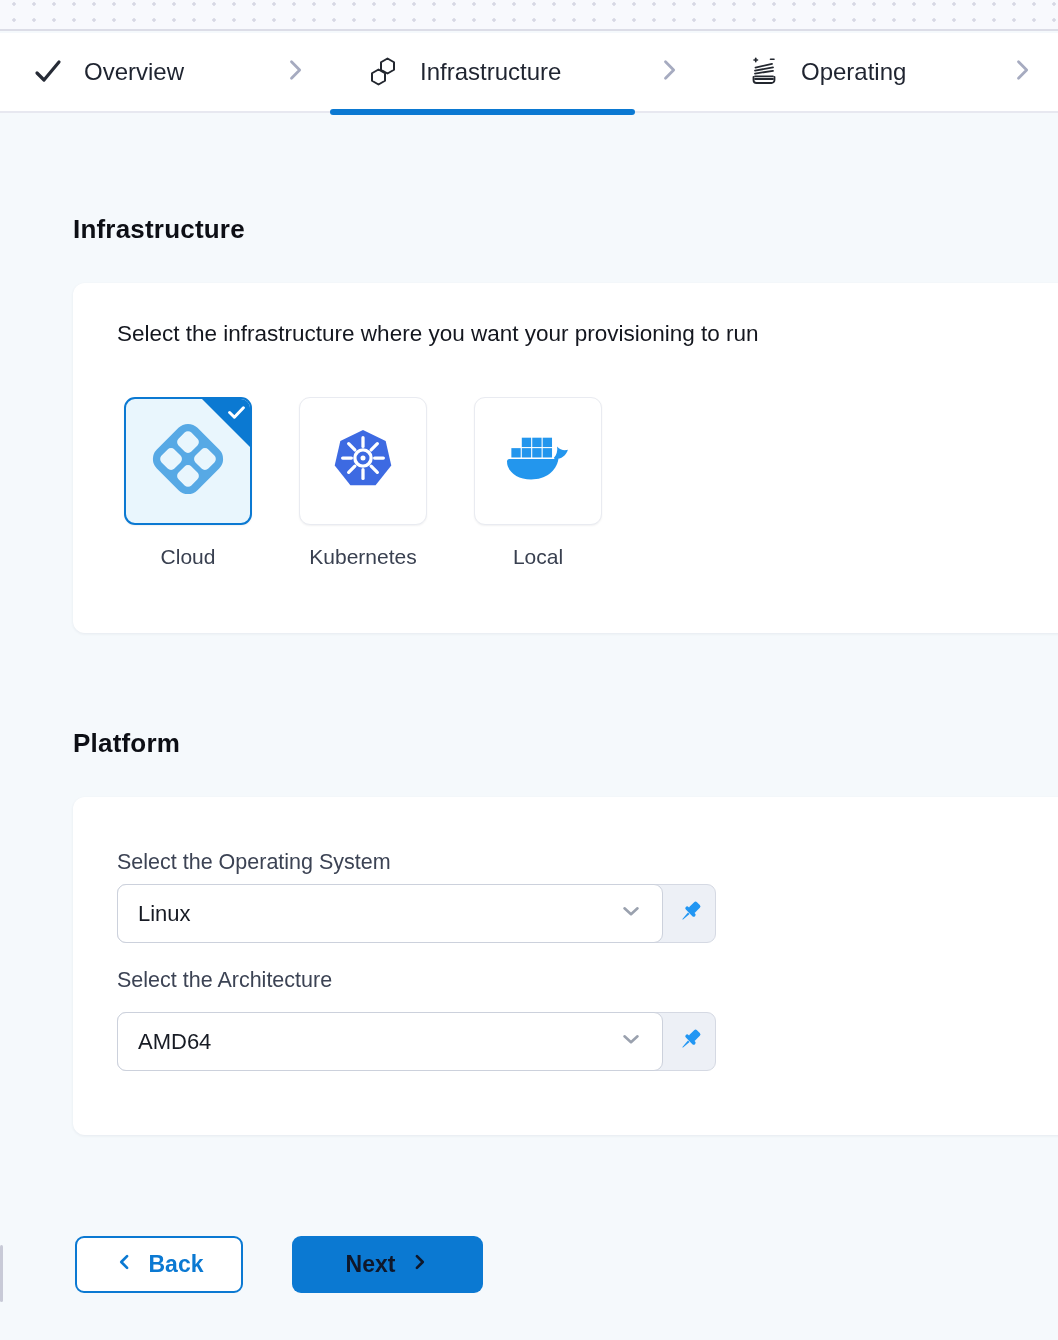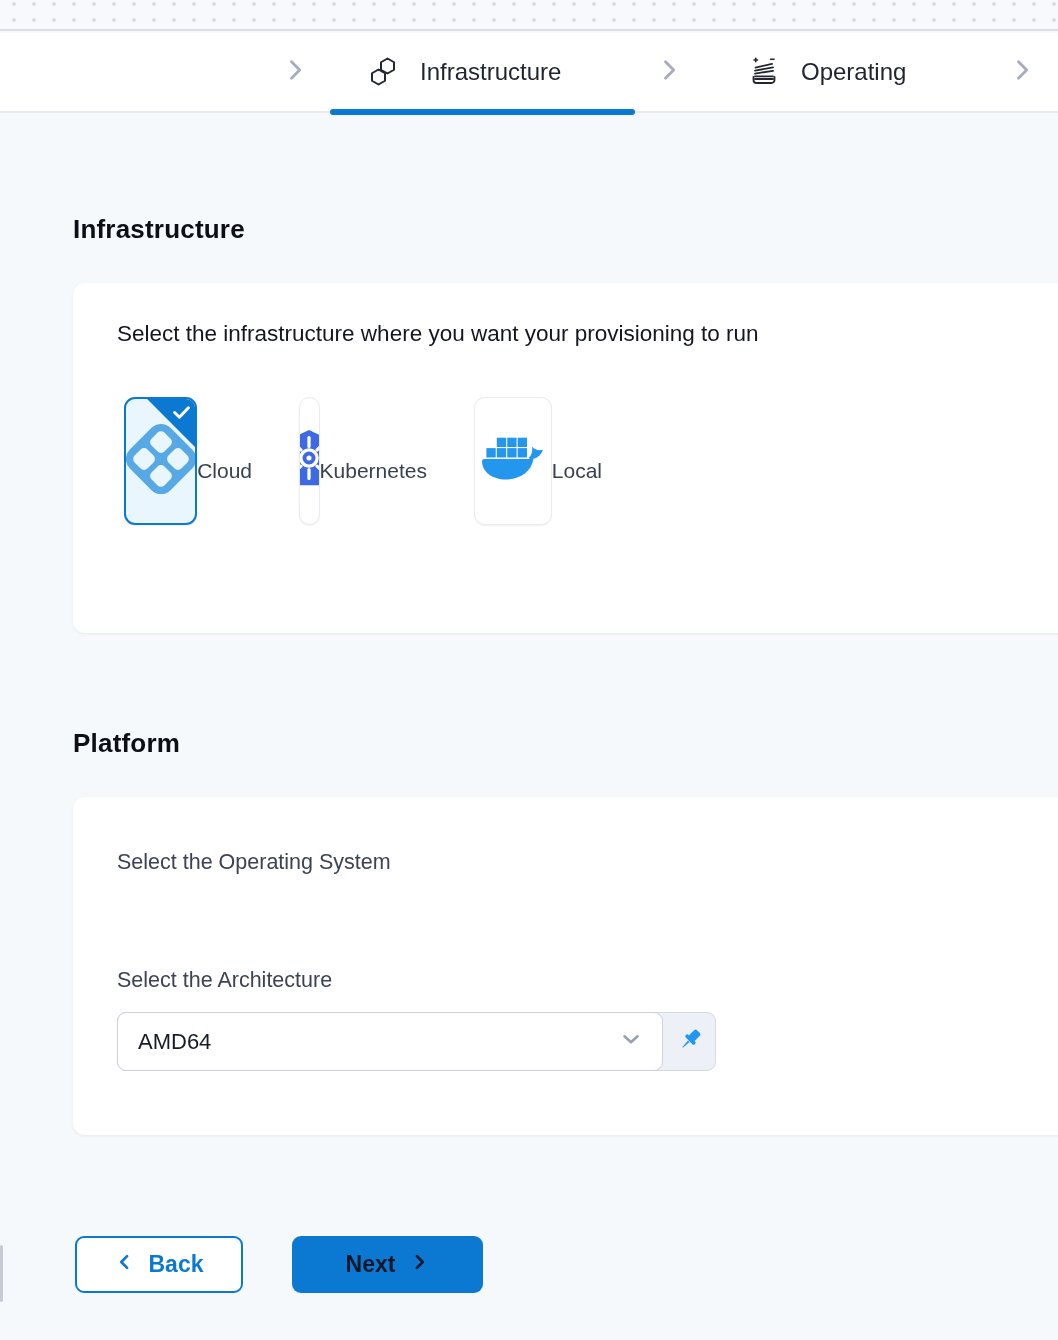"Overview" div.step { html: none -> <div> <span> <svg> <path></path> </svg> </span> <span>Overview</span> </div> }
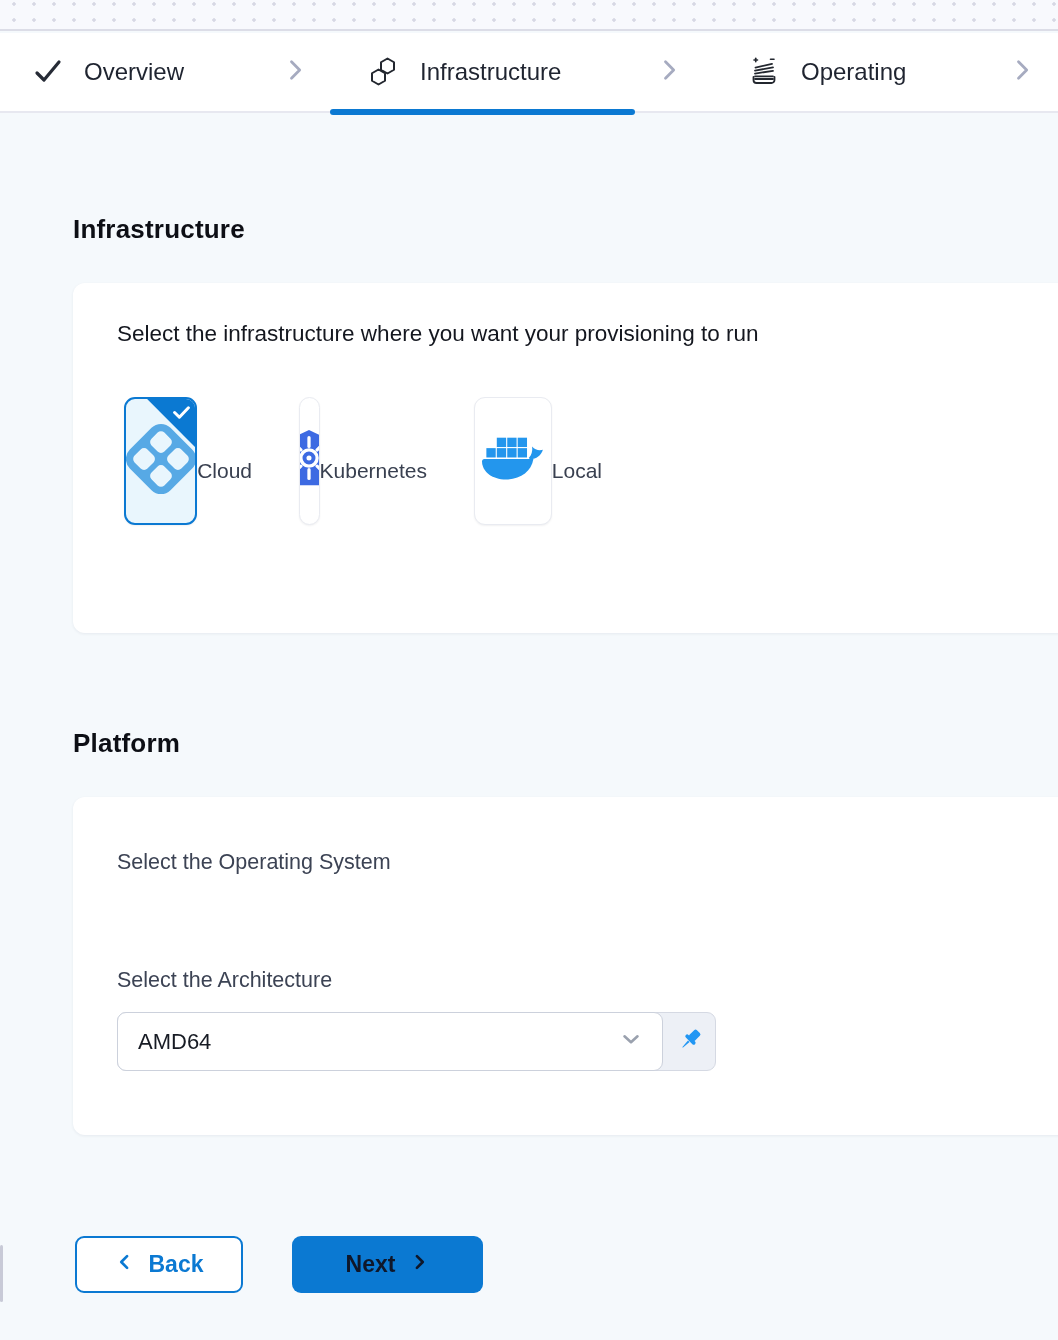"Cloud" .option { flex-direction: row -> column }
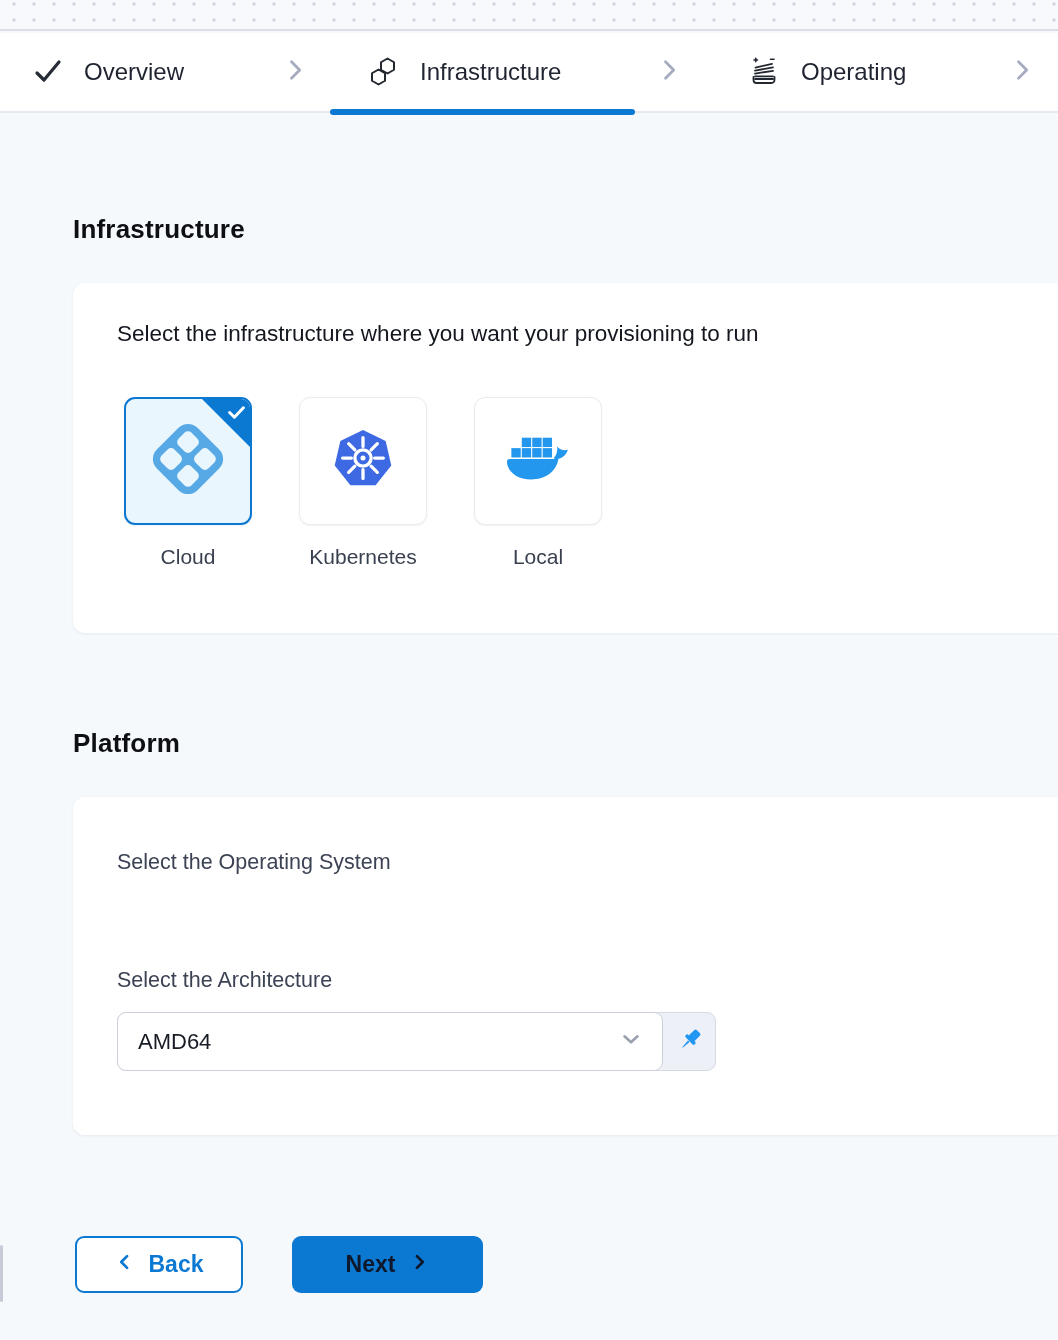"Linux" div.select-group { html: none -> <div> <div></div> <div> <span>Linux</span> <span> <svg> <path></path> </svg> </span> </div> <button> <span> <svg> <g> <rect></rect> <rect></rect> <path></path> </g> </svg> </span> </button> </div> }
